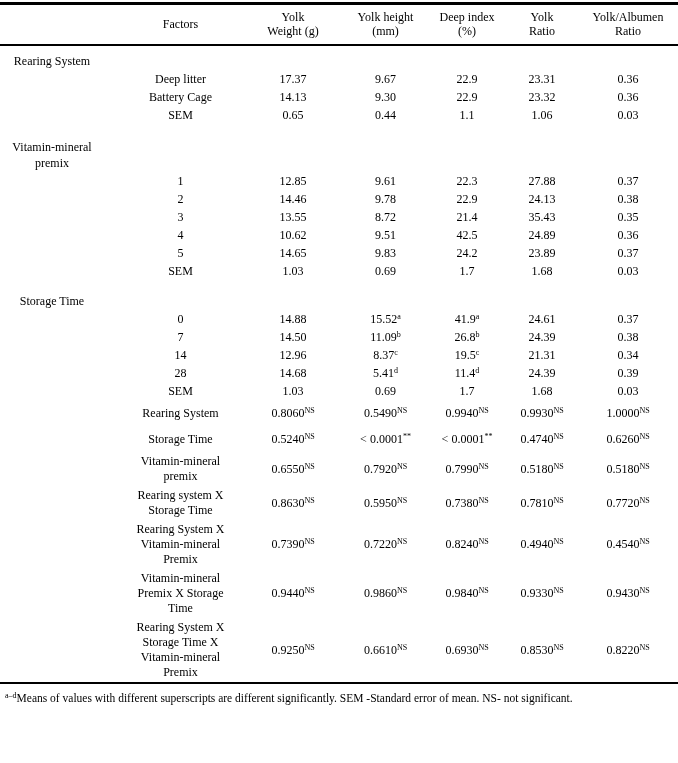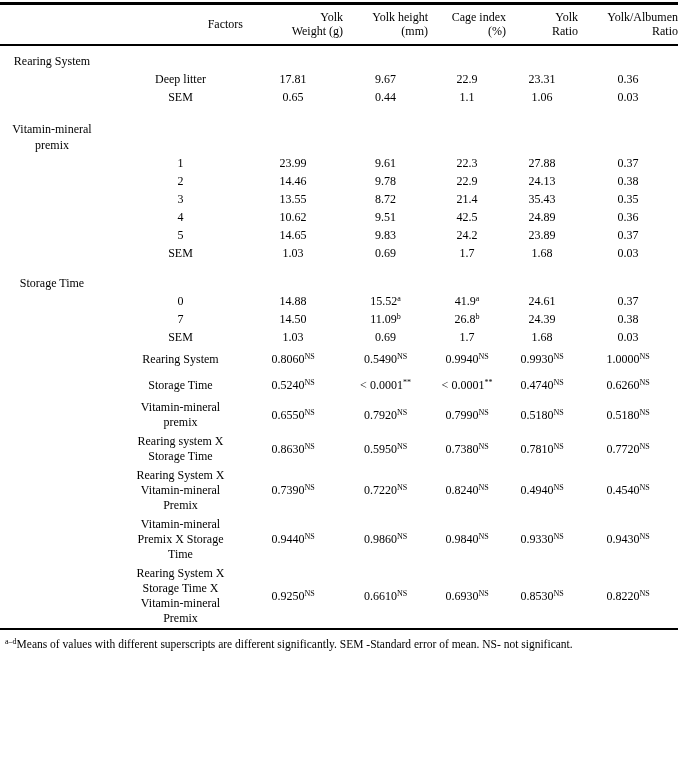"Factors" thead th { text-align: right -> center }
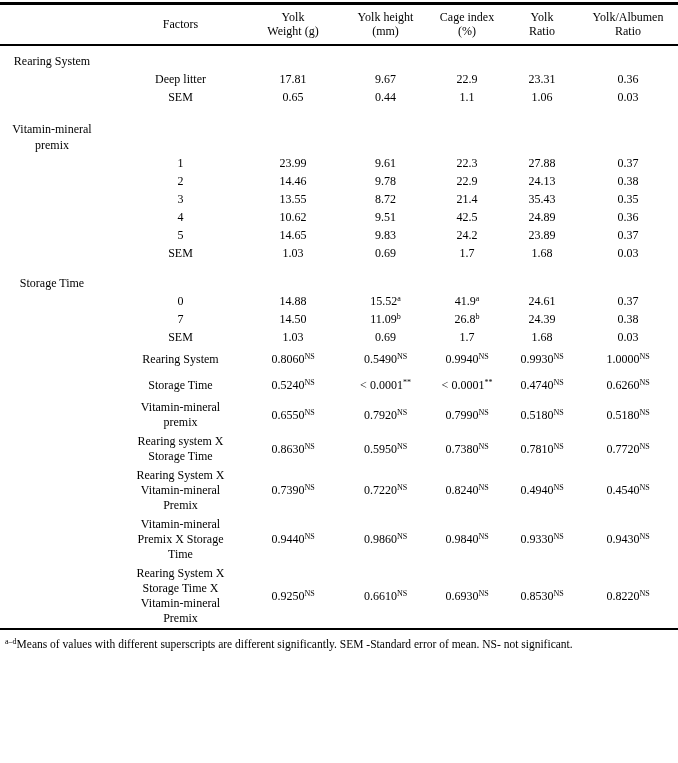"Cage index" th { text: Cage -> Deep }
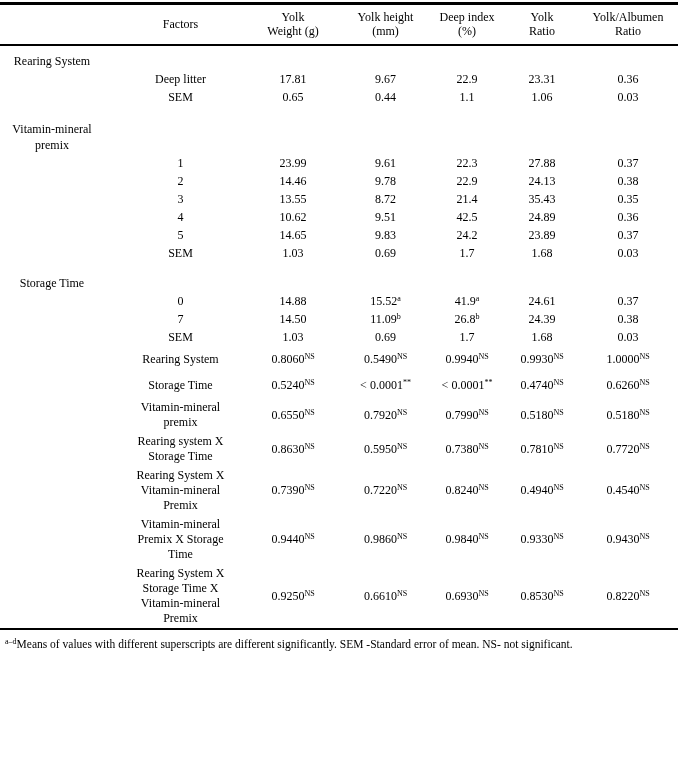"17.81" td.val { text: 17.81 -> 17.37 }
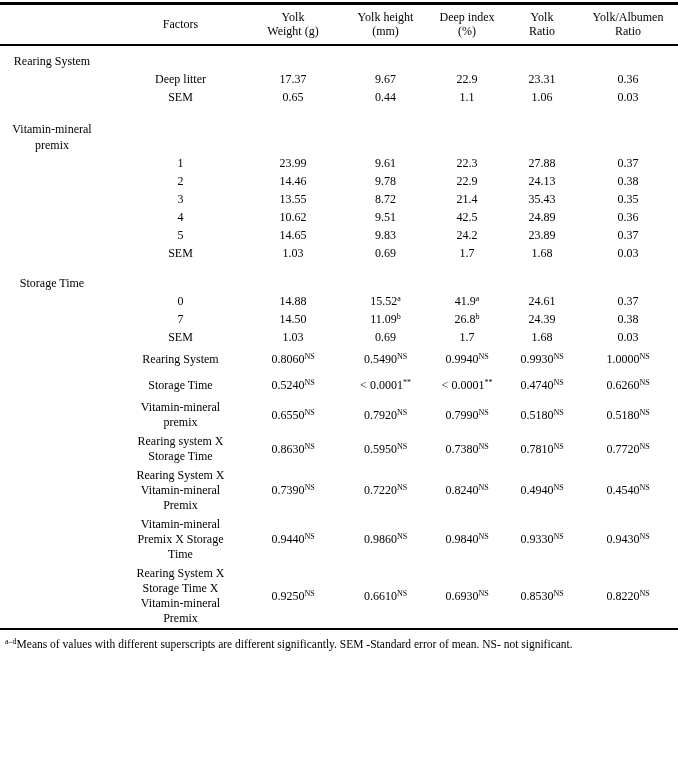"Battery Cage" tr.data-row { html: none -> <tr> <td></td> <td>Battery Cage</td> <td>14.13</td> <td>9.30</td> <td>22.9</td> <td>23.32</td> <td>0.36</td> </tr> }
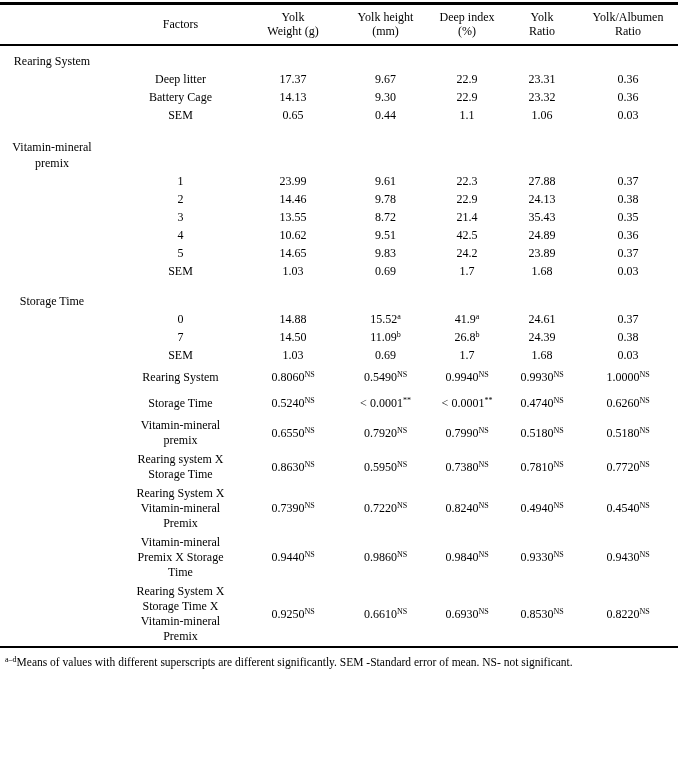"23.99" td.val { text: 23.99 -> 12.85 }
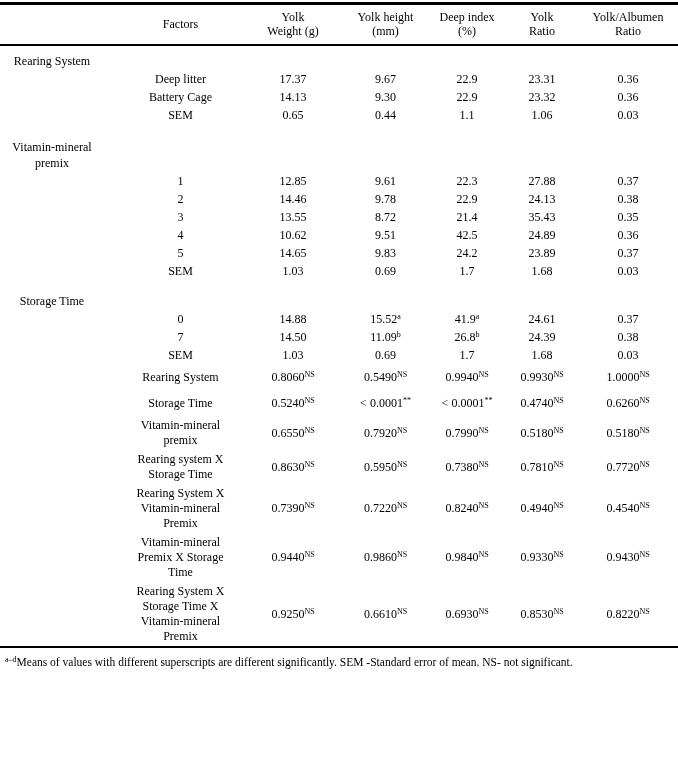"14" tr.data-row { html: none -> <tr> <td></td> <td>14</td> <td>12.96</td> <td>8.37<sup>c</sup></td> <td>19.5<sup>c</sup></td> <td>21.31</td> <td>0.34</td> </tr> }
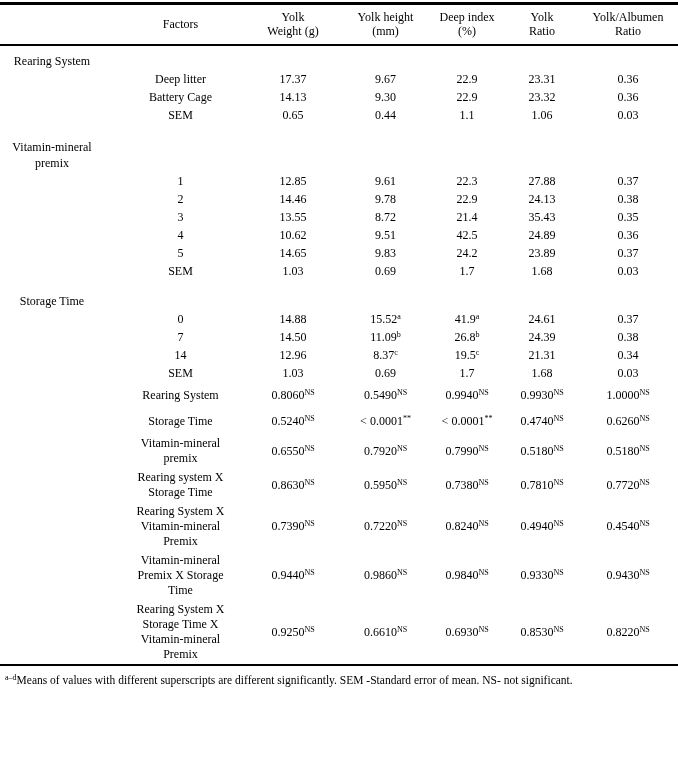"28" tr.data-row { html: none -> <tr> <td></td> <td>28</td> <td>14.68</td> <td>5.41<sup>d</sup></td> <td>11.4<sup>d</sup></td> <td>24.39</td> <td>0.39</td> </tr> }
